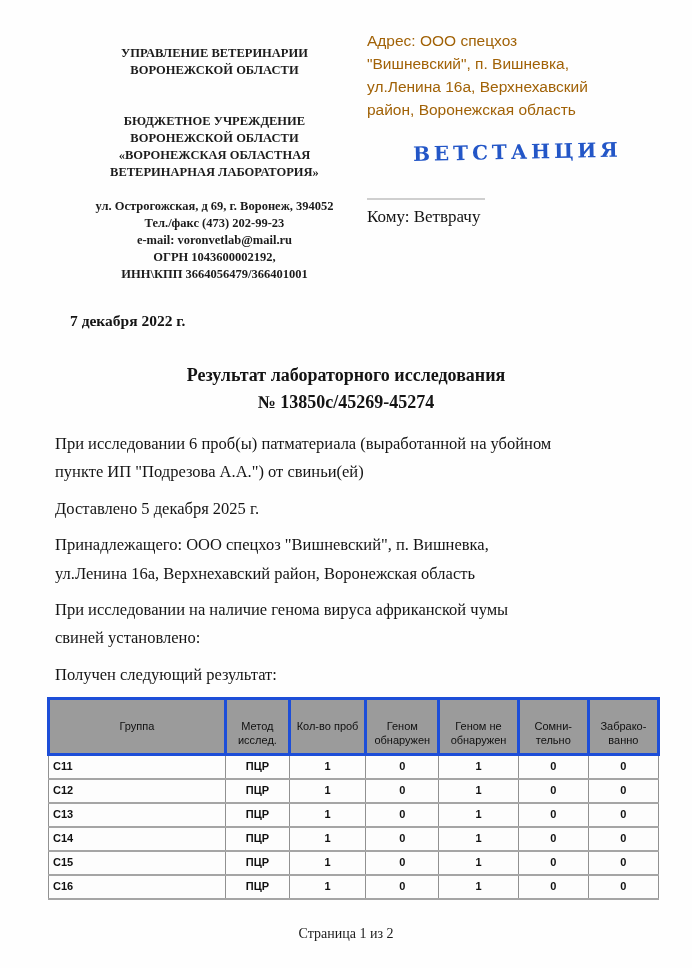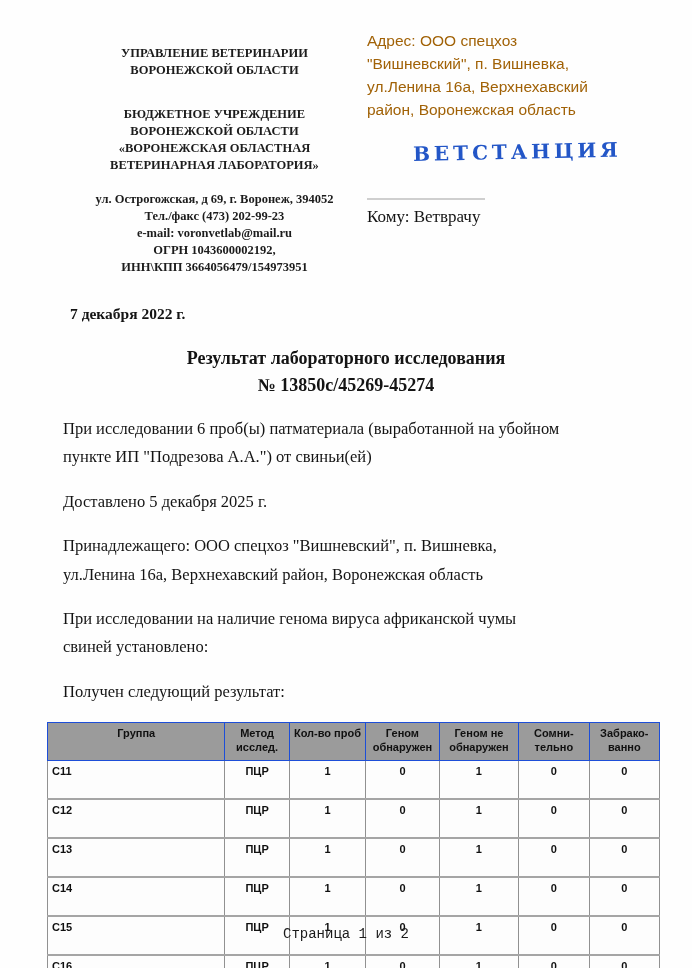"БЮДЖЕТНОЕ УЧРЕЖДЕНИЕ" .sender-institution { margin-top: 10px -> 17px }
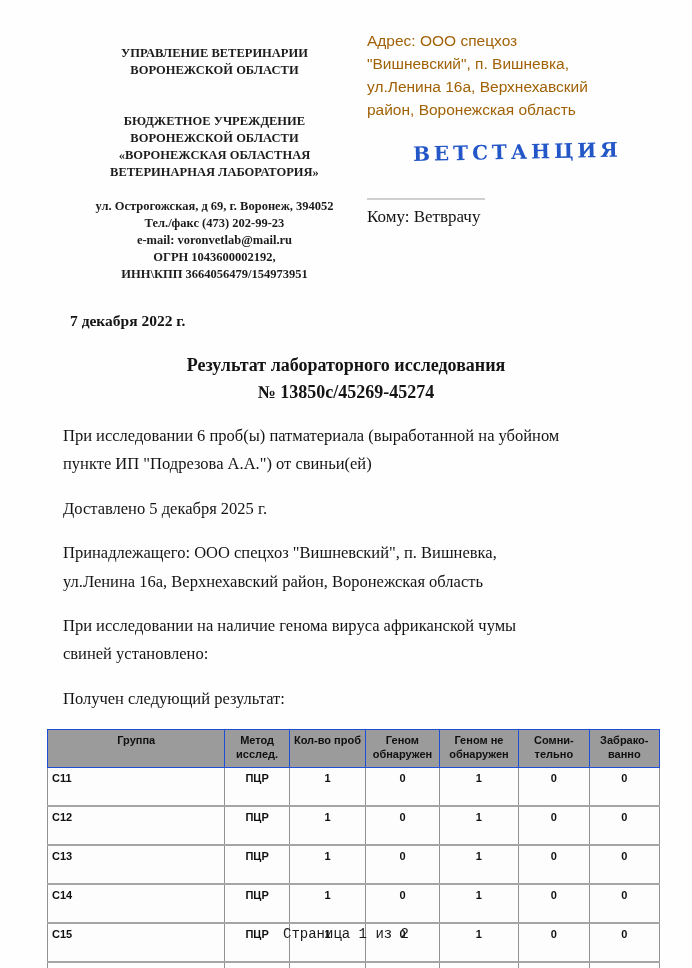"ул. Острогожская, д 69, г." div.sender-contacts { text: 3664056479/154973951 -> 3664056479/366401001 }
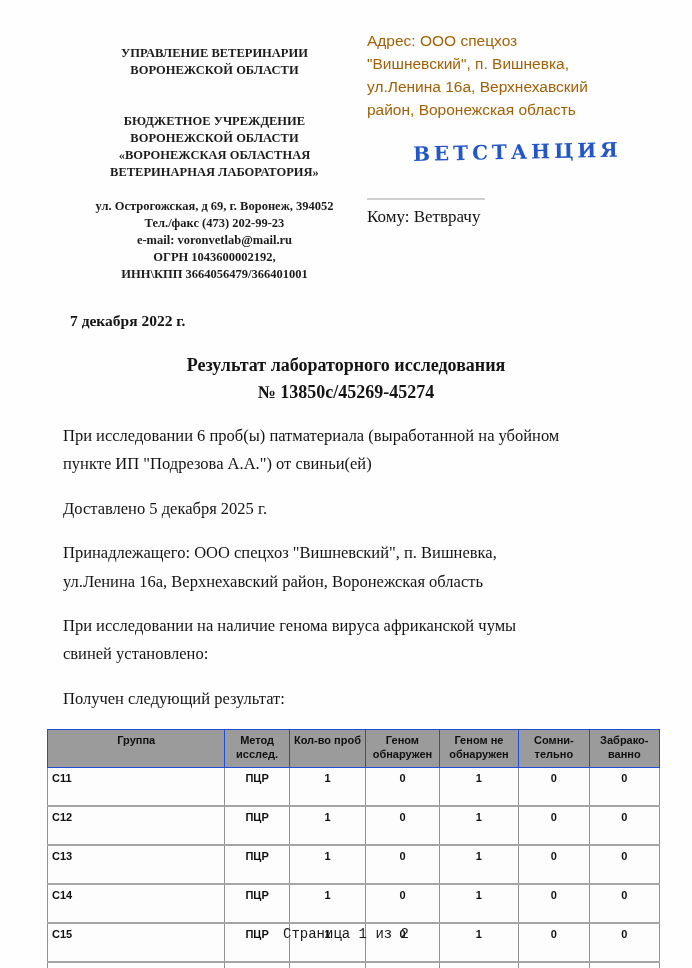"Результат лабораторного исследования" .title { margin-top: 22px -> 32px }
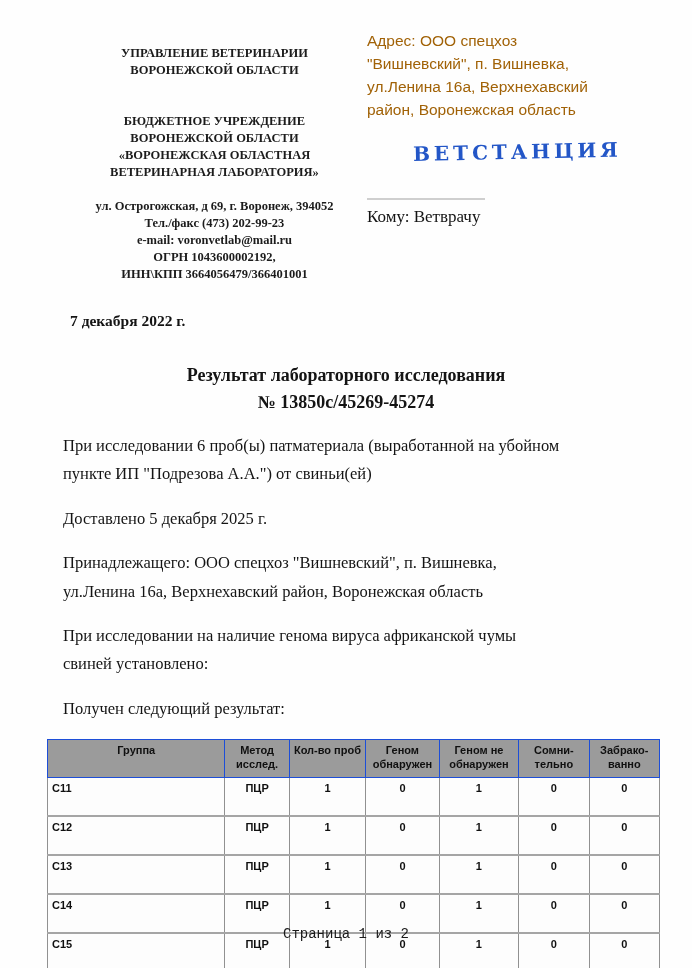"При исследовании 6 проб(ы) патматериала" .body-text p { margin: 16px -> 8px }
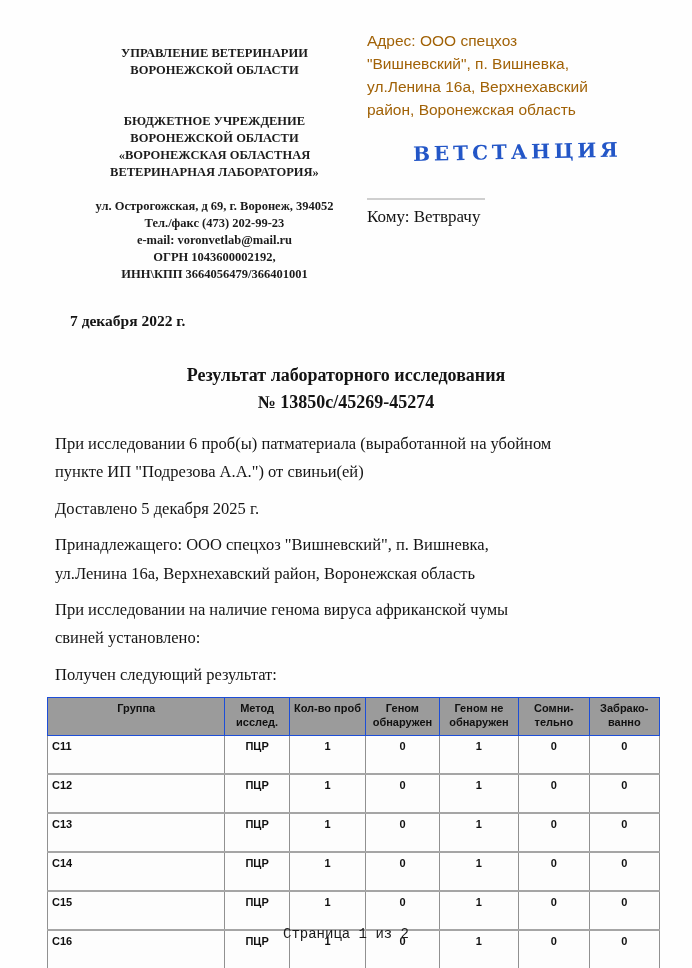"Группа" table.results th { border: 1px solid #1d4ed8 -> 3px solid #1d4ed8; font-weight: 700 -> 400; padding: 3px 2px 5px -> 19px 2px 5px }
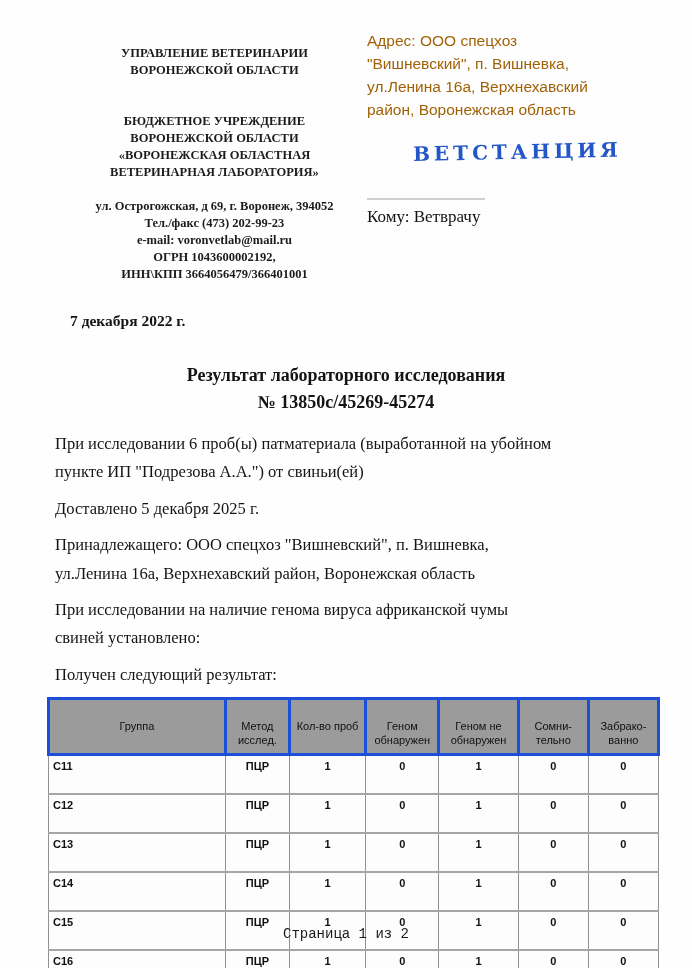"C11" table.results td { padding: 3px 4px 19px -> 3px 4px 4px }
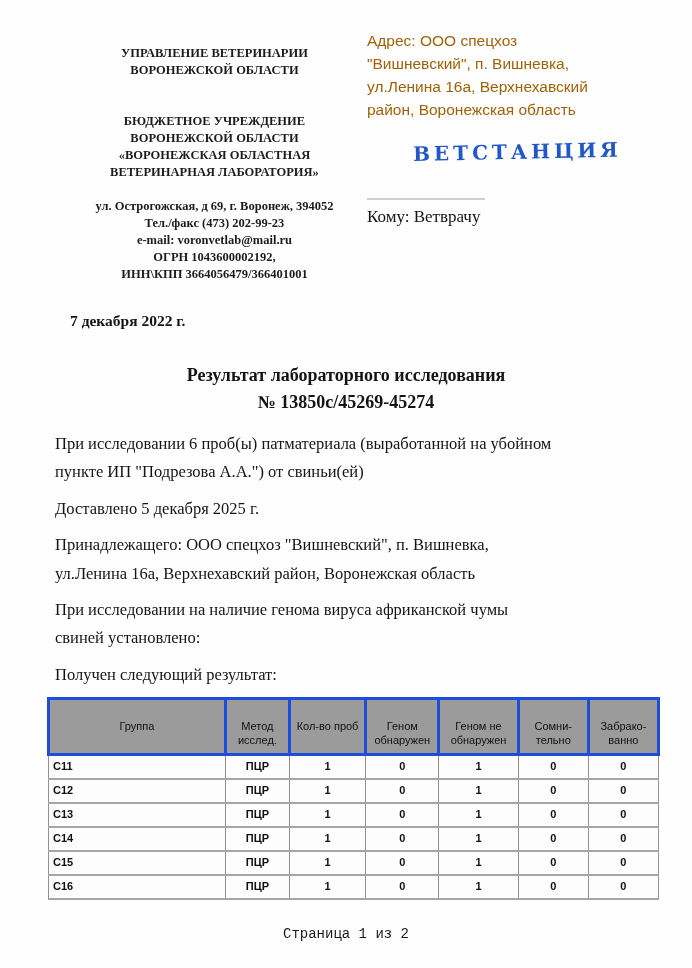"Страница 1 из 2" .footer { font-family: Liberation Mono, monospace -> Liberation Serif, serif }
